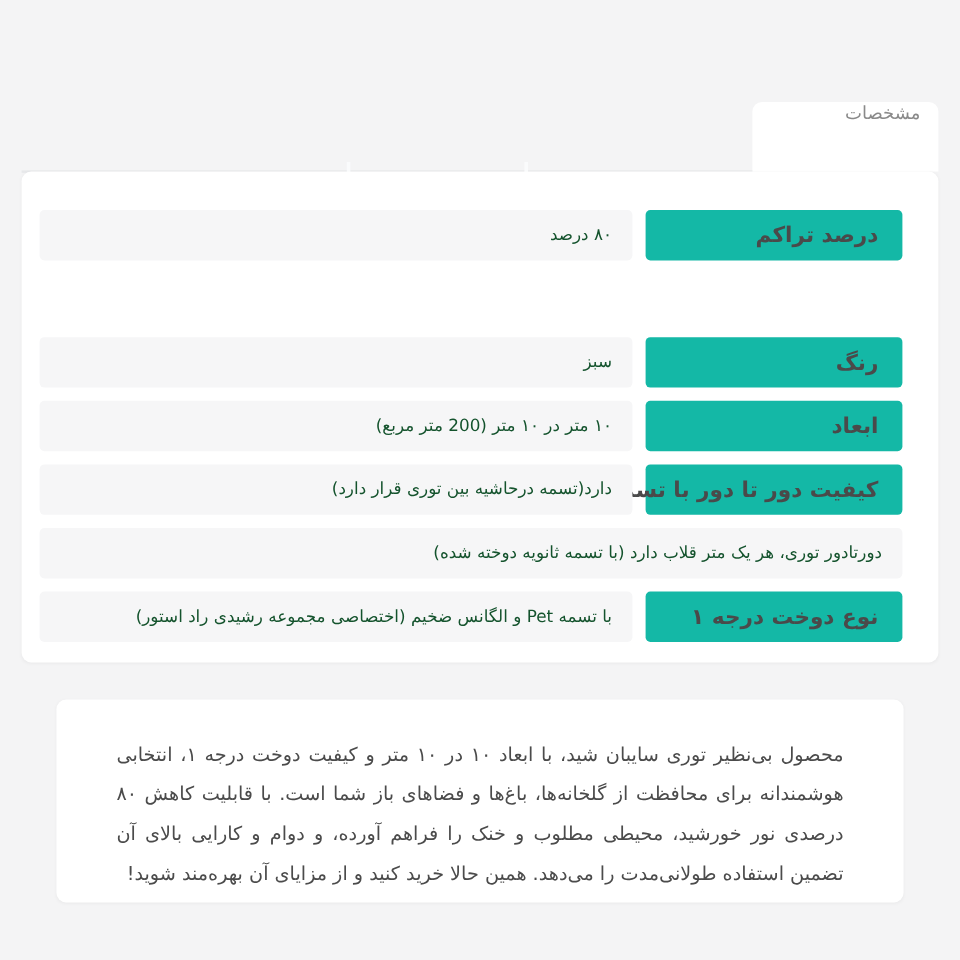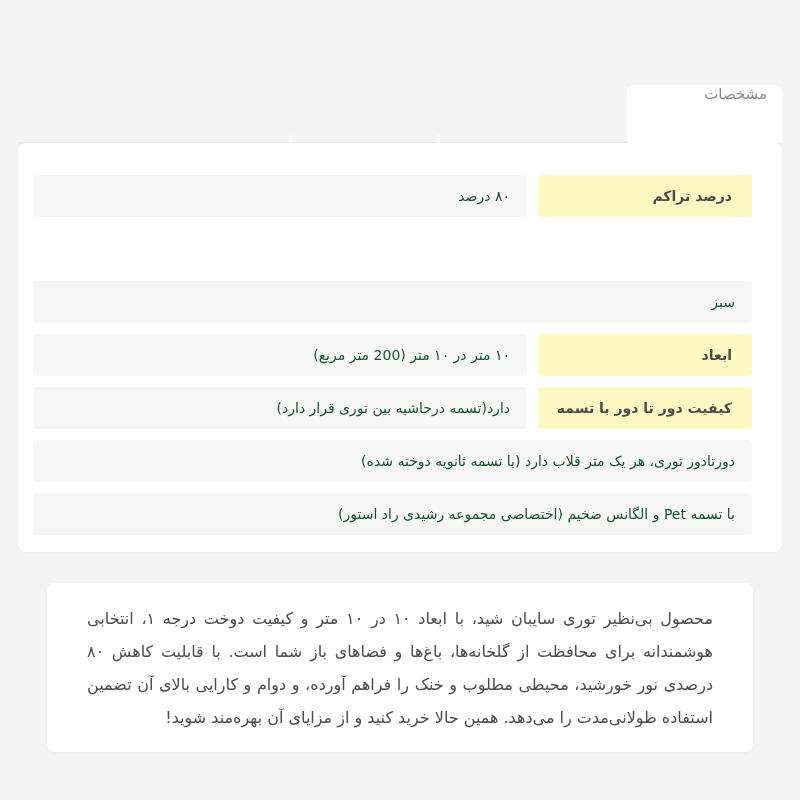"درصد تراکم" .spec-label { background: #fef9c3 -> #14b8a6; font-size: 14px -> 18px }
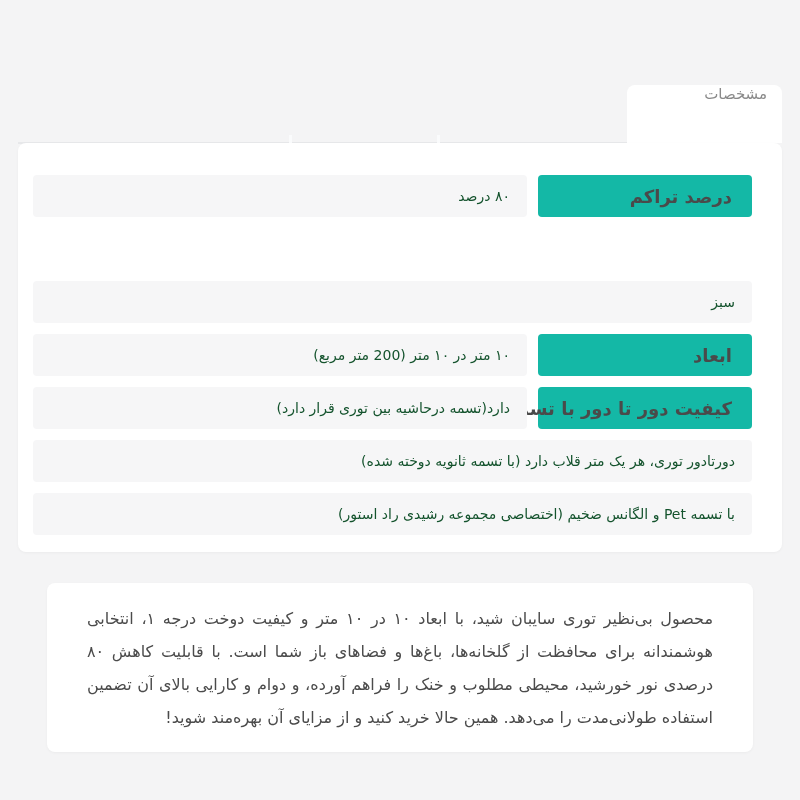"رنگ" div.spec-label { html: none -> <div>رنگ</div> }
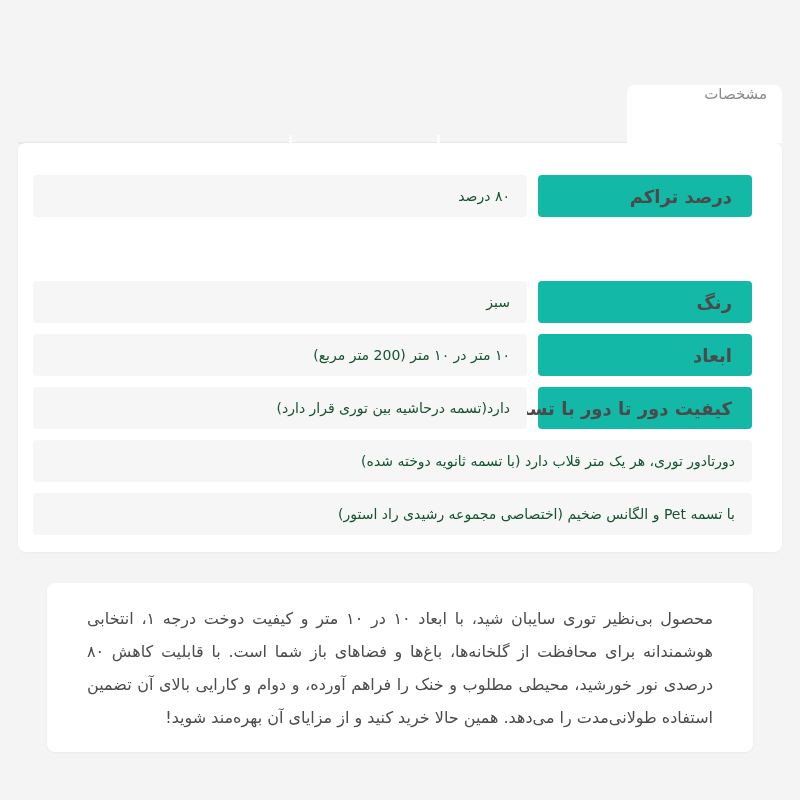"نوع دوخت درجه ۱" div.spec-label { html: none -> <div>نوع دوخت درجه ۱</div> }
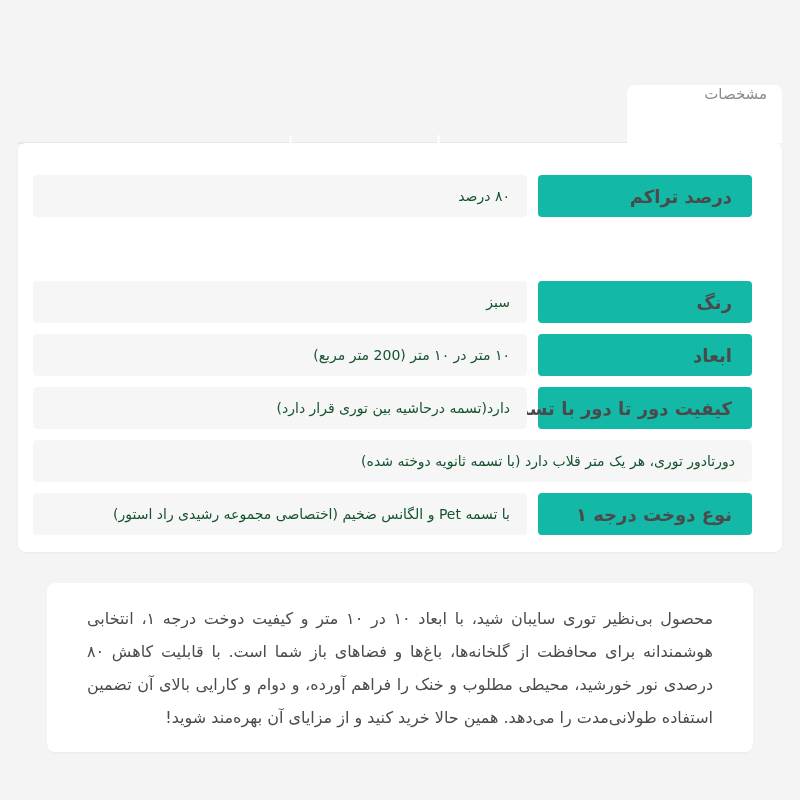"محصول بی‌نظیر توری سایبان شید،" .desc-text { margin: 6px -> 16px }
